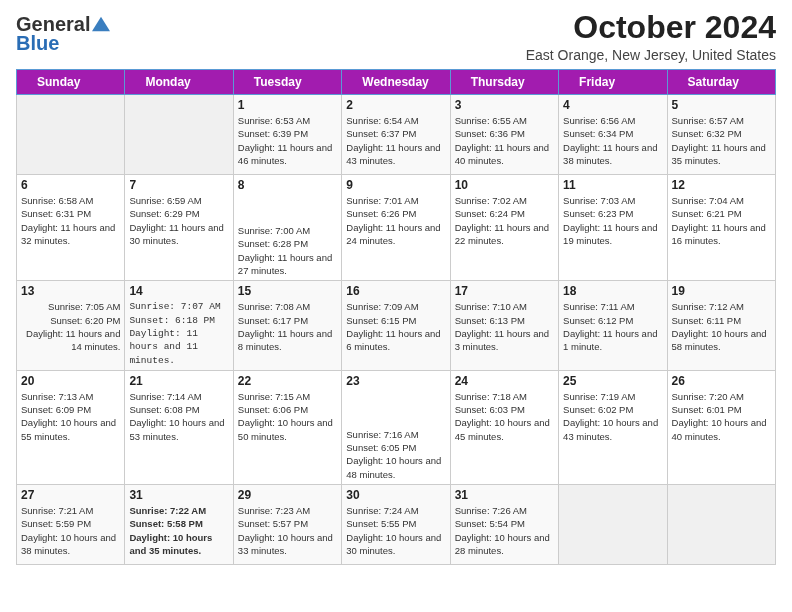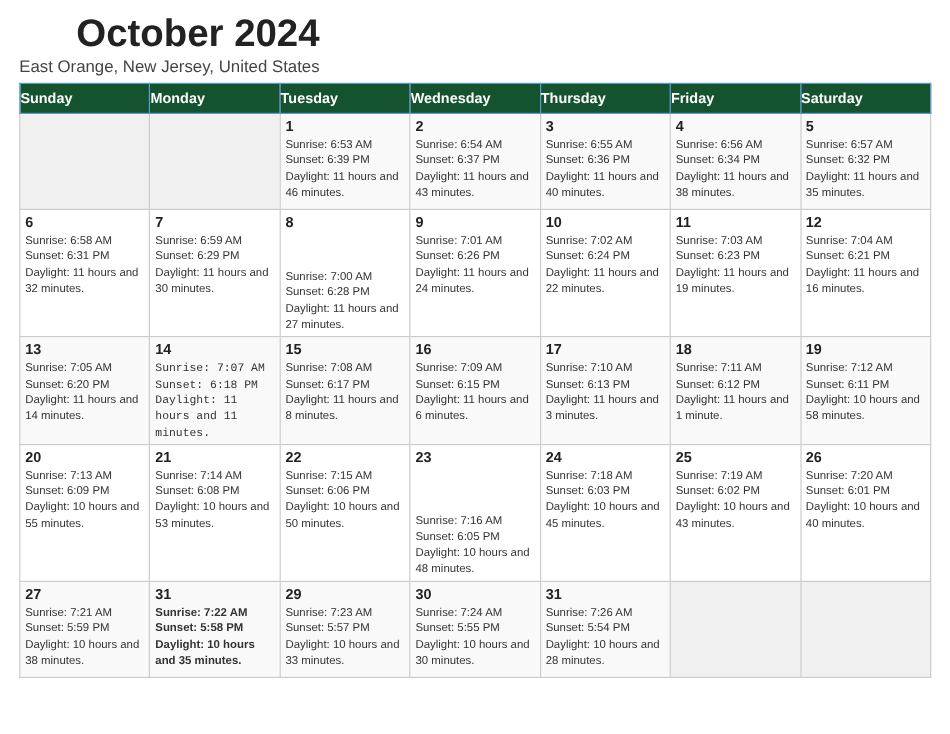"General" div.logo-area { html: none -> <div> <div> <span>General</span> <svg> <polygon></polygon> </svg> </div> <div>Blue</div> </div> }
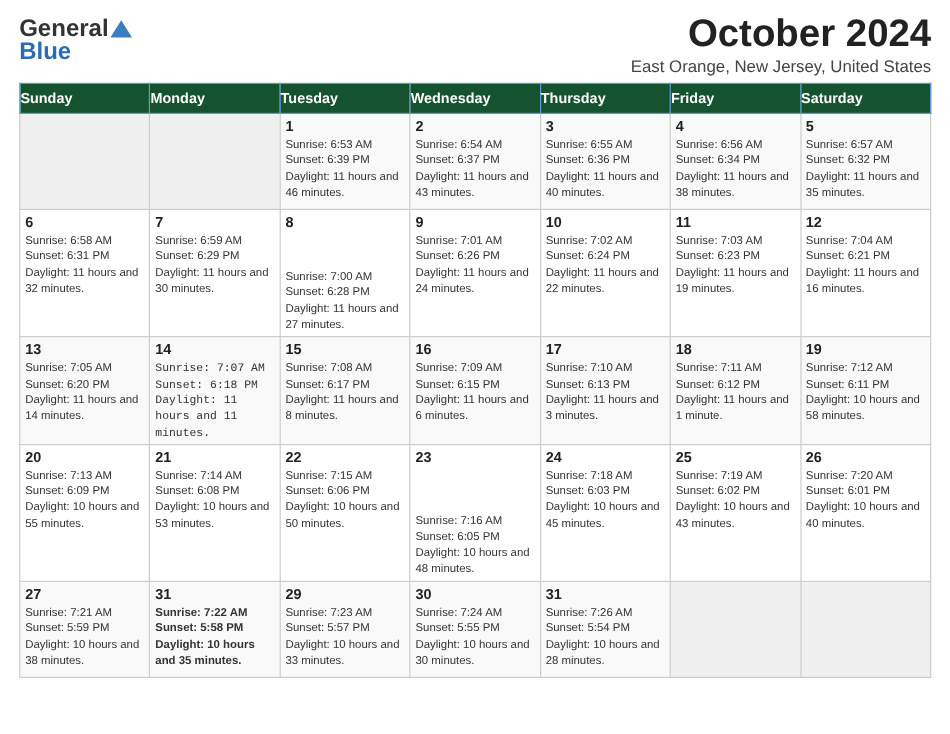"Sunday" .calendar-table thead tr th { background: #14532d -> #a21caf; padding: 5px 0 -> 5px 20px }
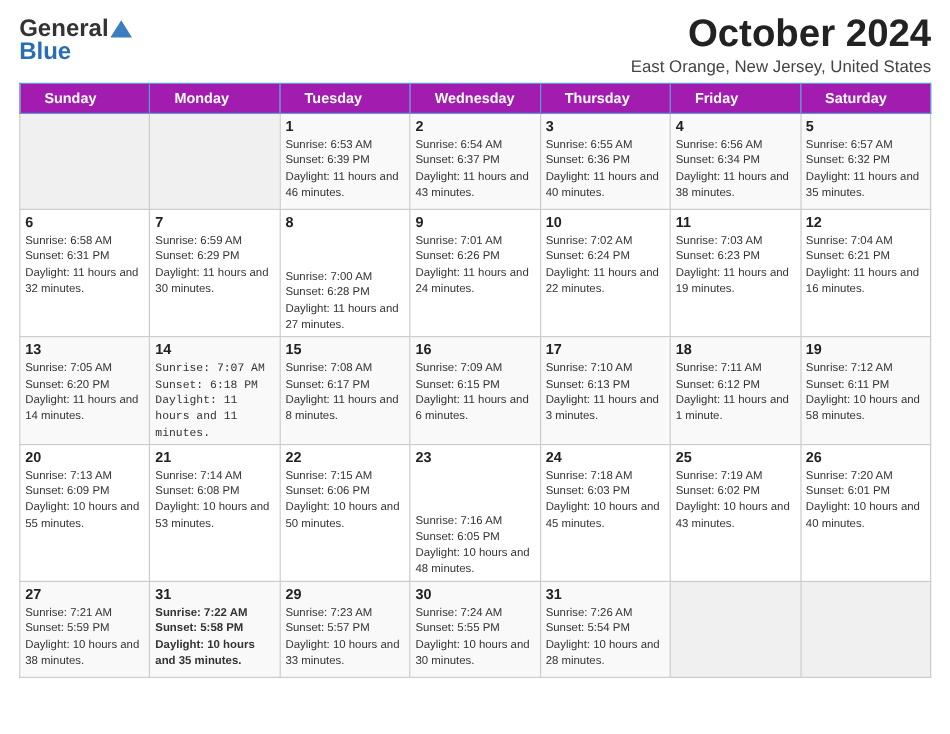"Sunrise: 7:05 AM" div.day-info { text-align: none -> right }
